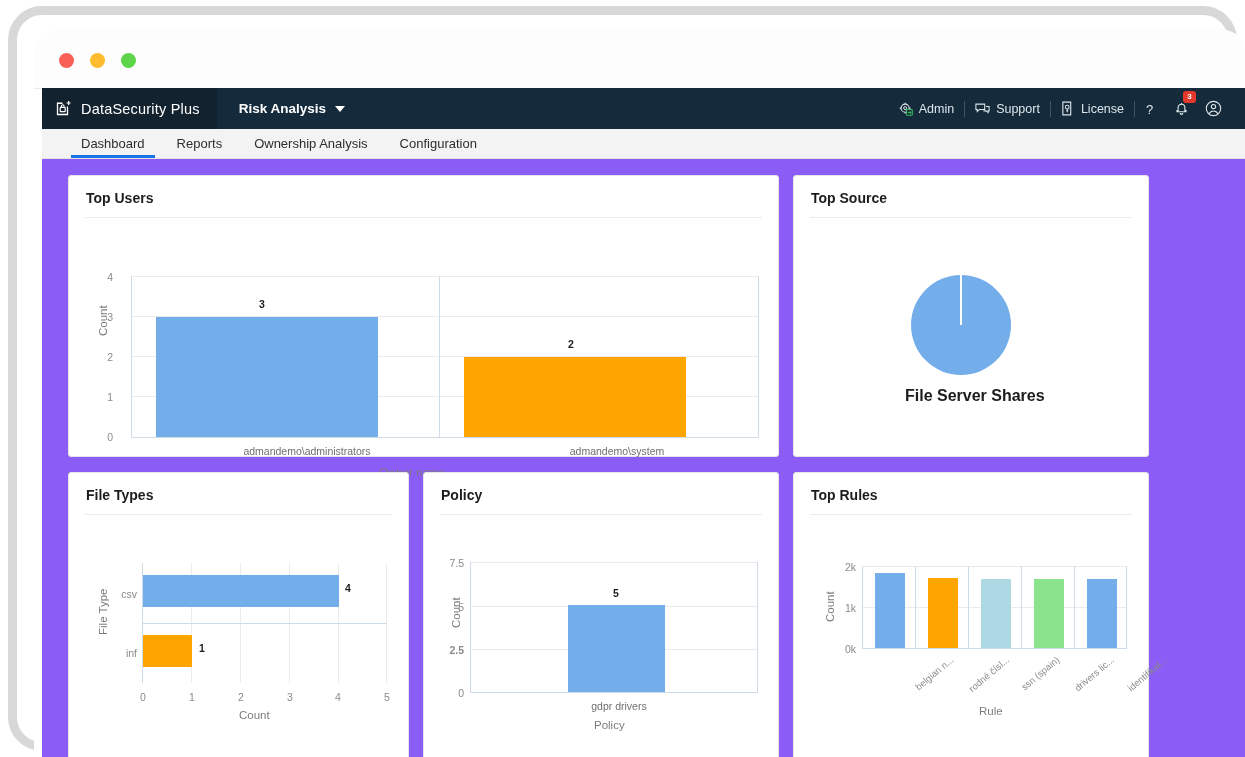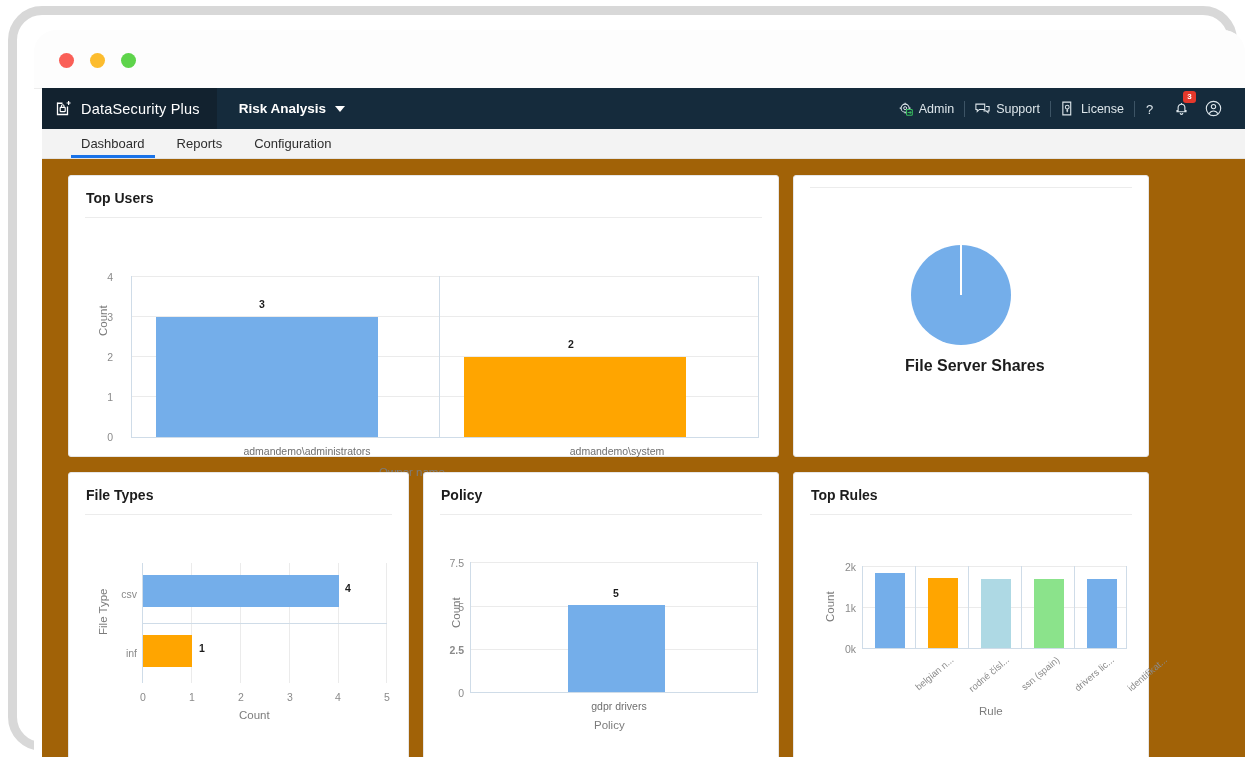"Ownership Analysis" div.tab { html: none -> <div> <span>Ownership Analysis</span> </div> }
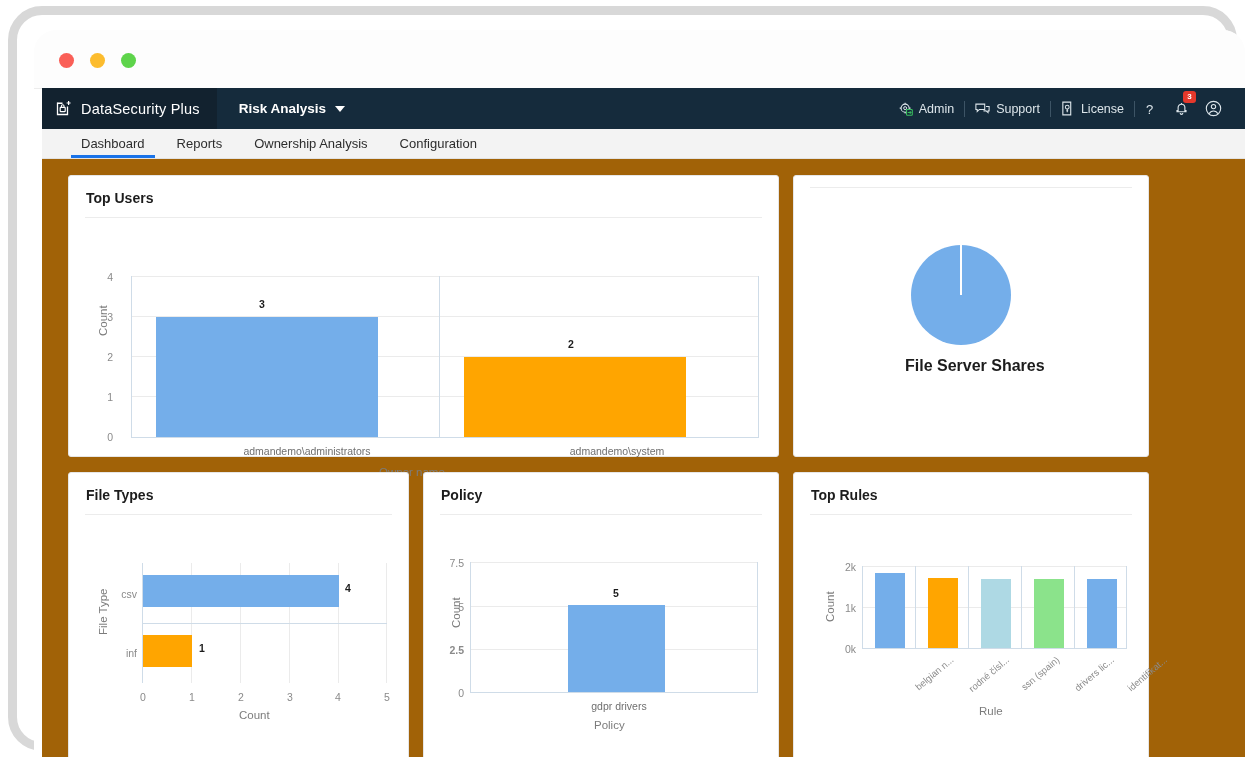"Top Users" .canvas { background: #a16207 -> #8b5cf6 }
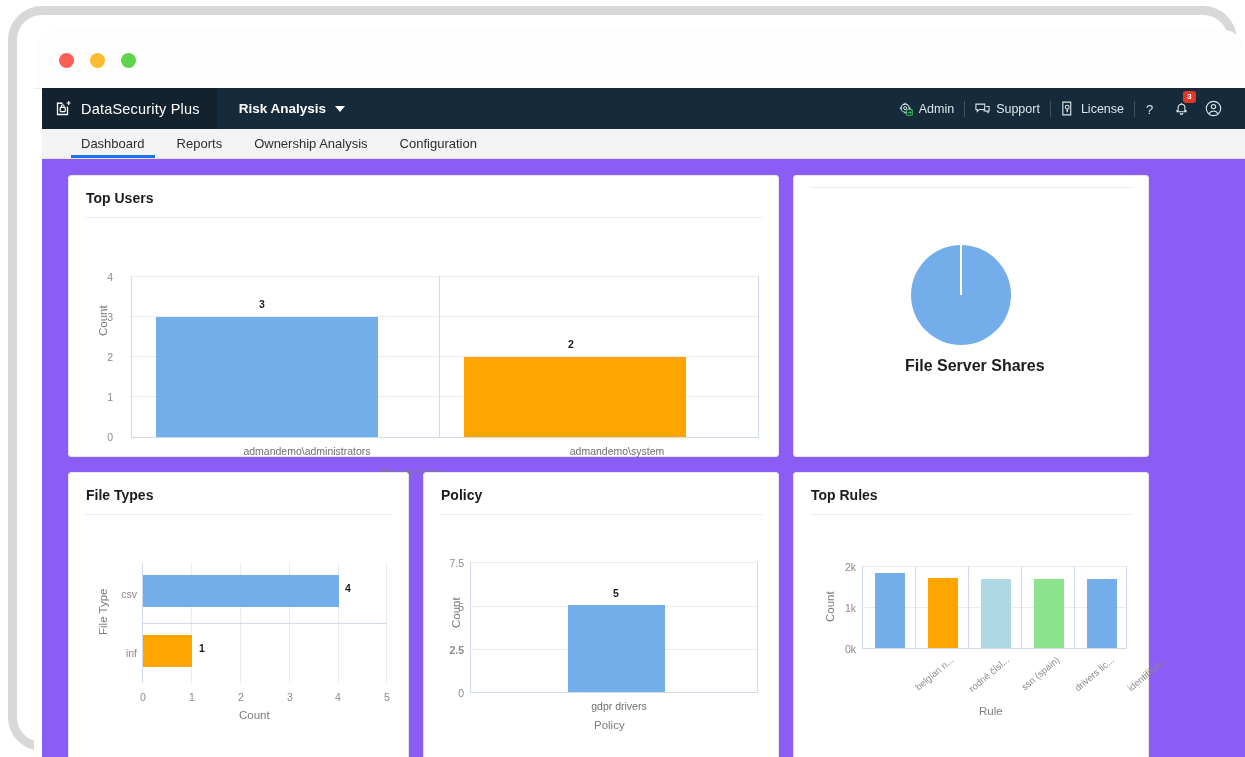"Top Source" div.card-title { html: none -> <div>Top Source</div> }
